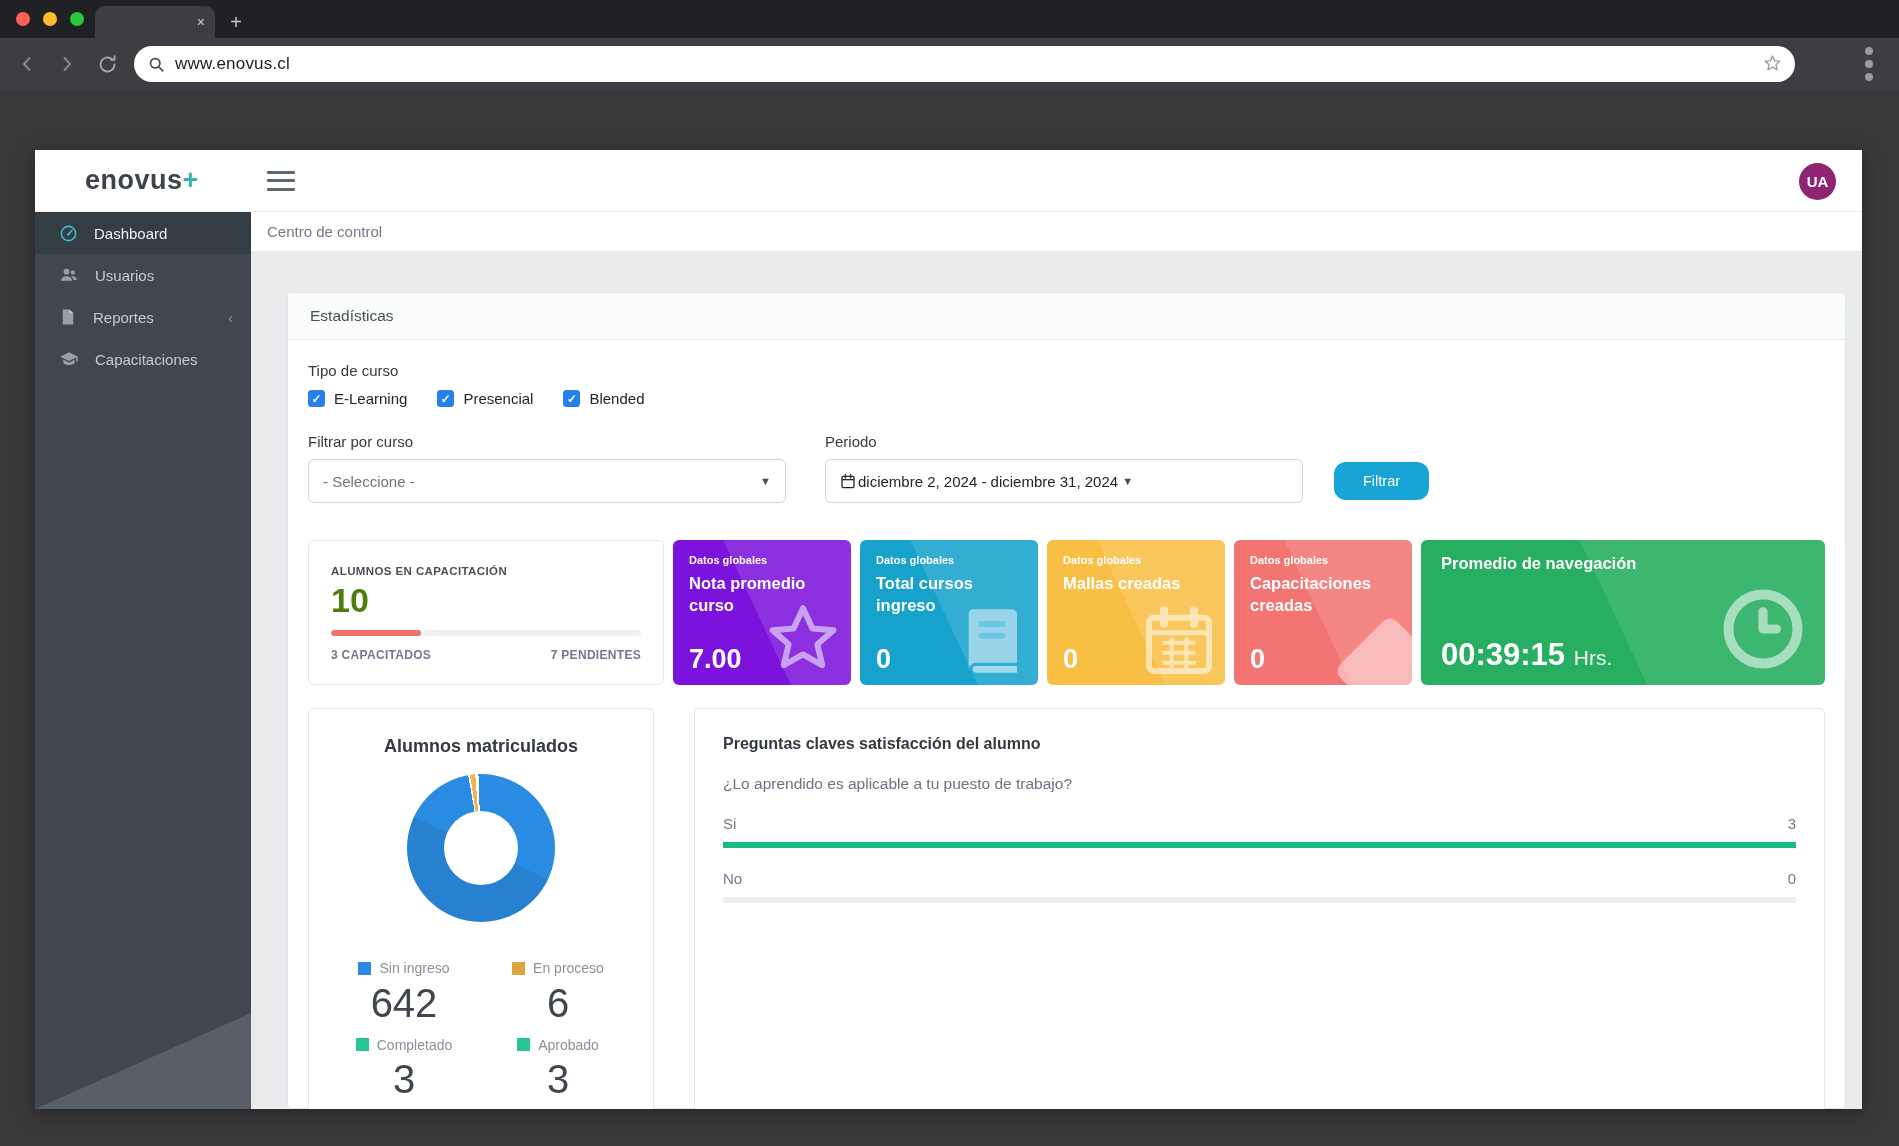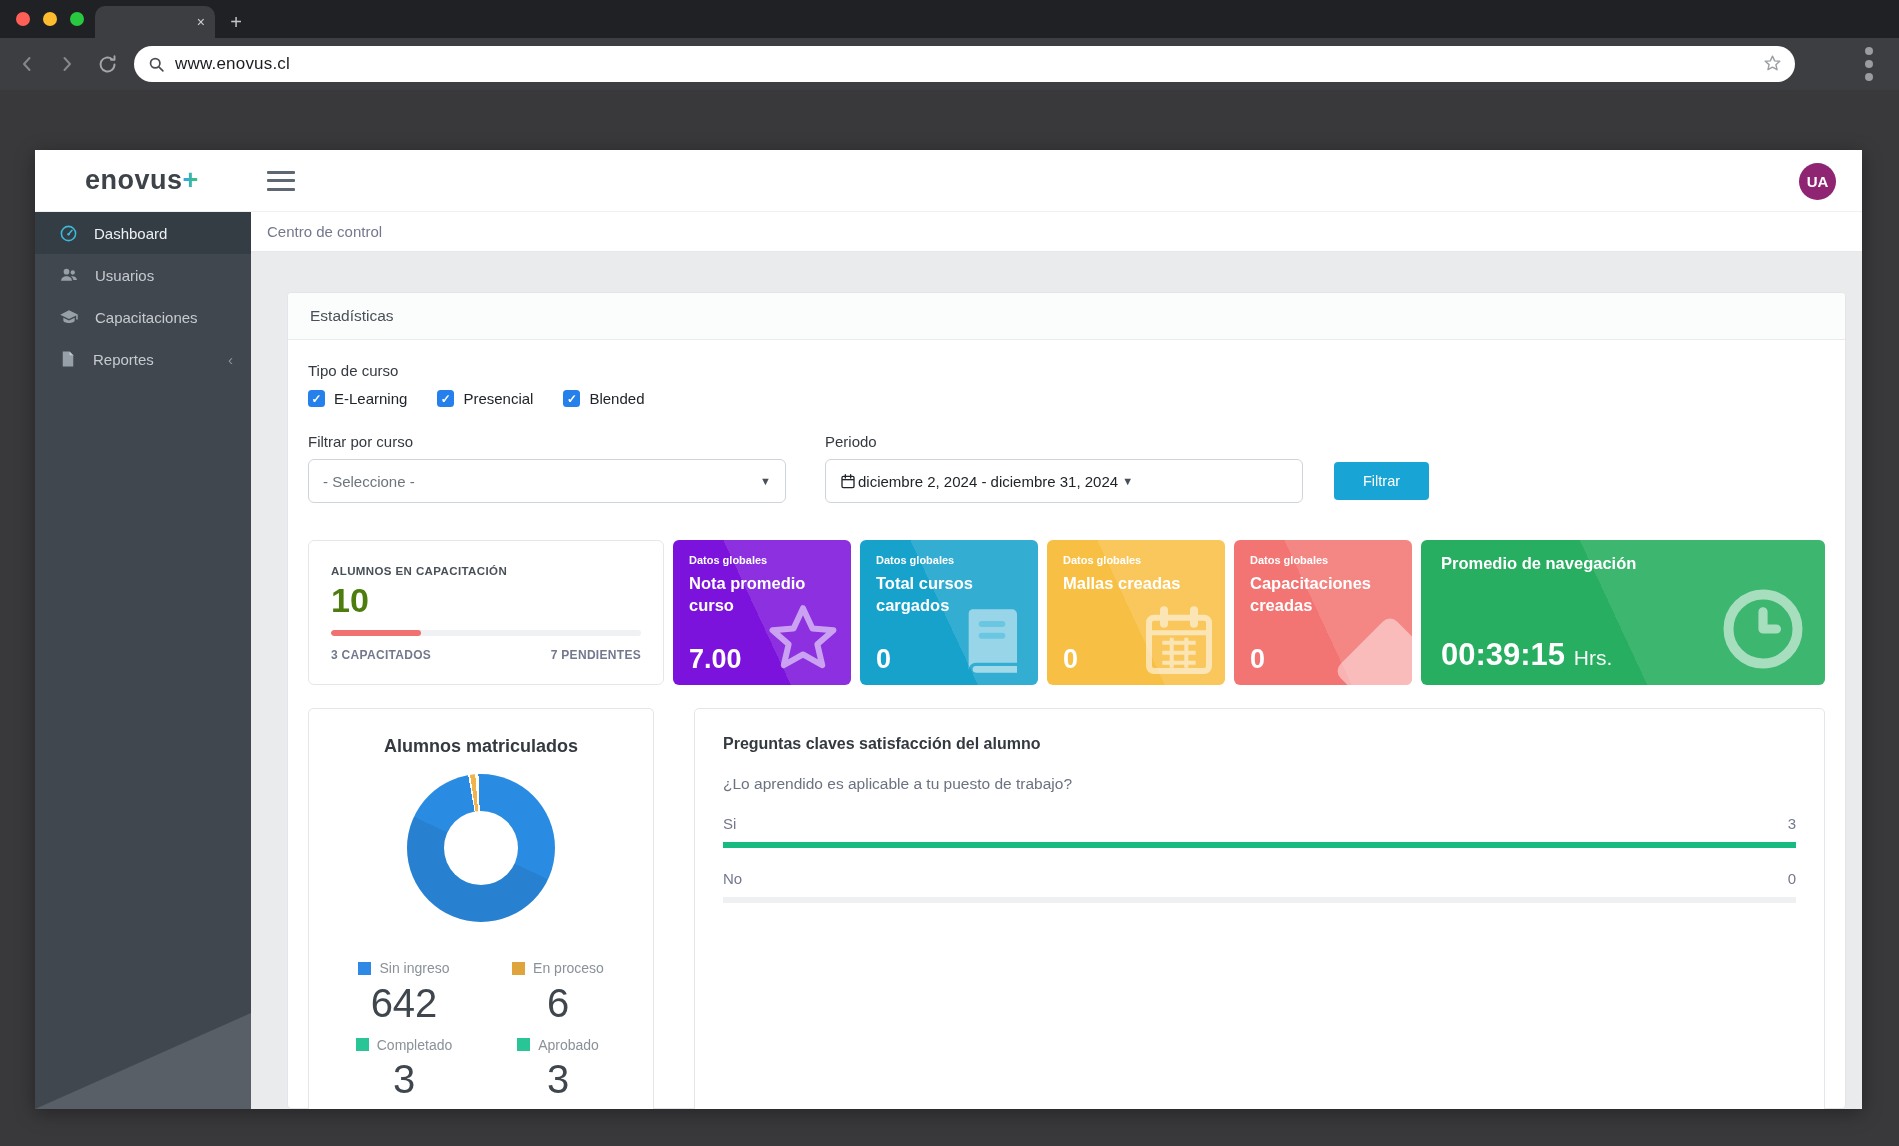"Capacitaciones" div.side-item { order: before "Reportes" -> after "Reportes" }
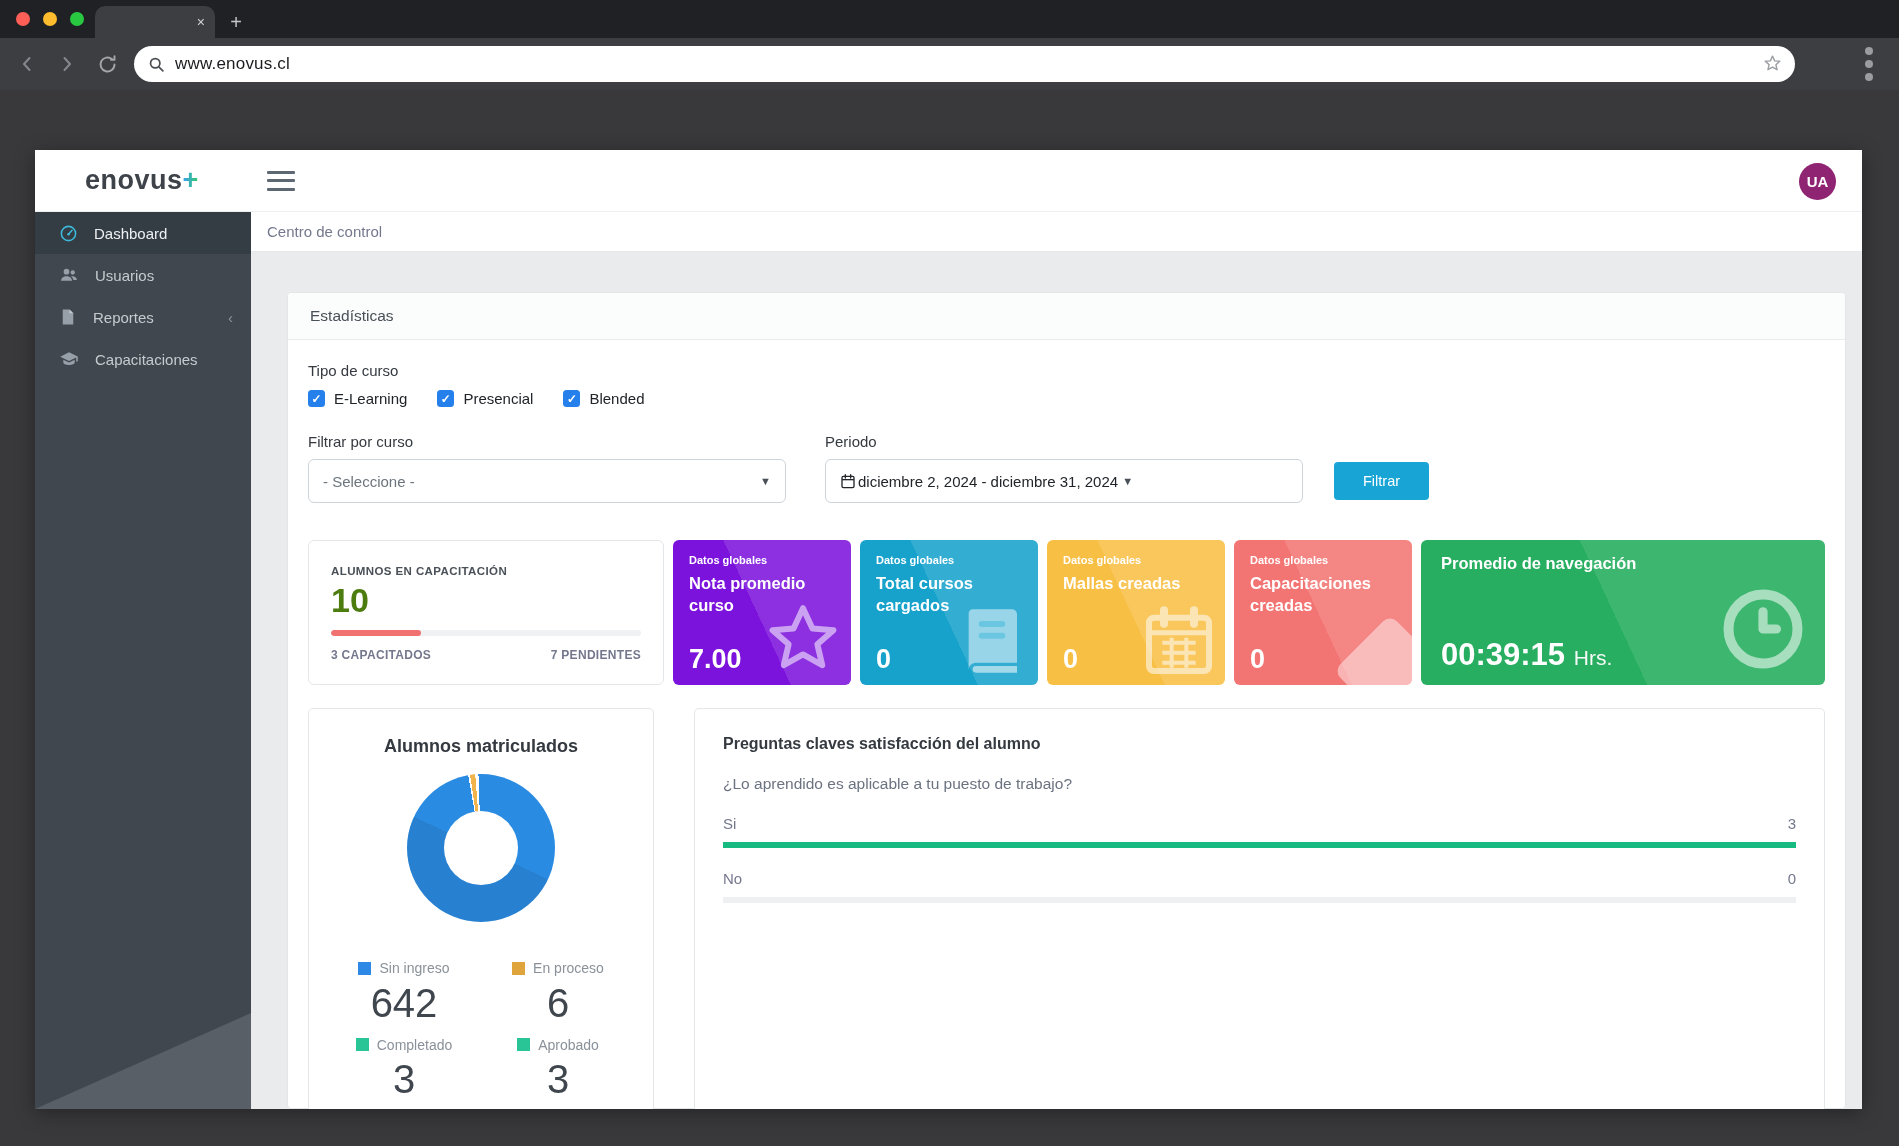"Filtrar" .filter-btn { border-radius: 4px -> 12px }
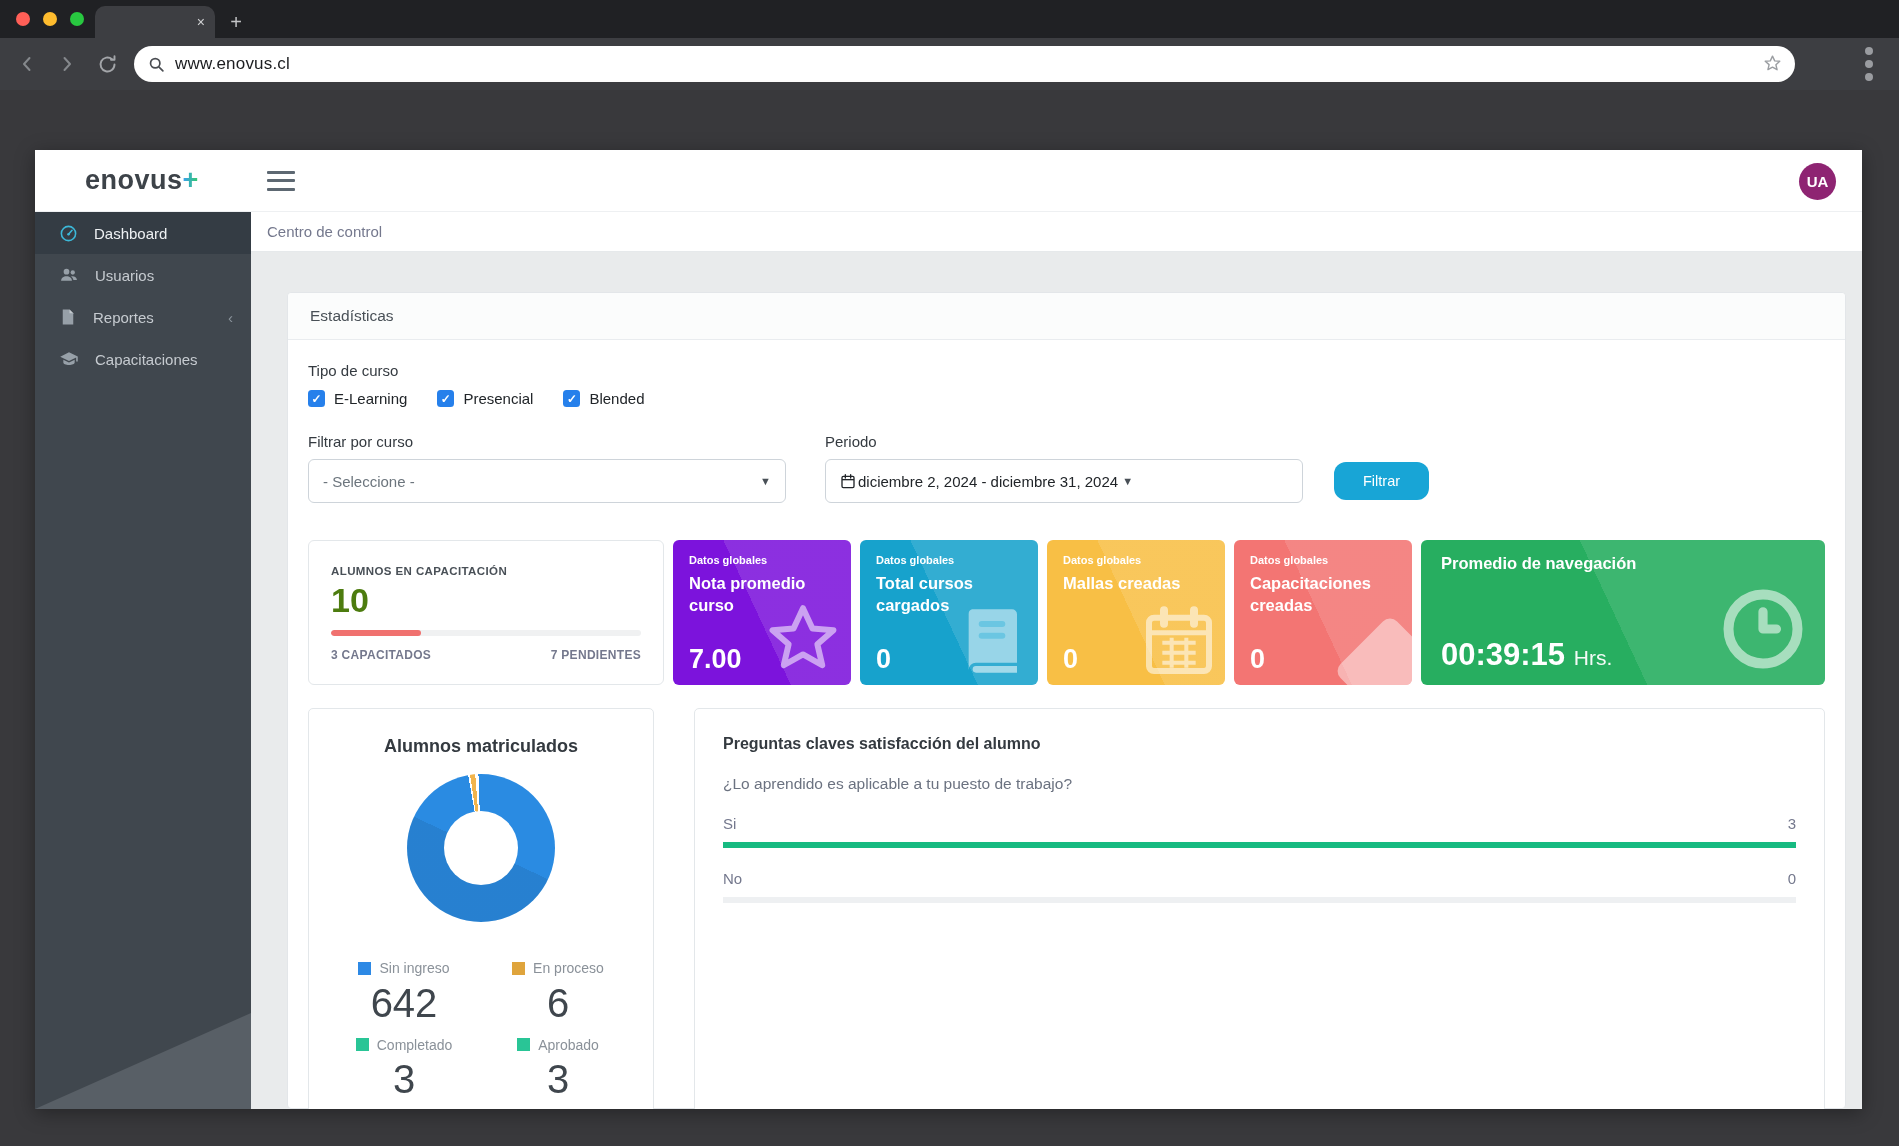"Total cursos cargados" div.cc-title { text: cargados -> ingreso }
